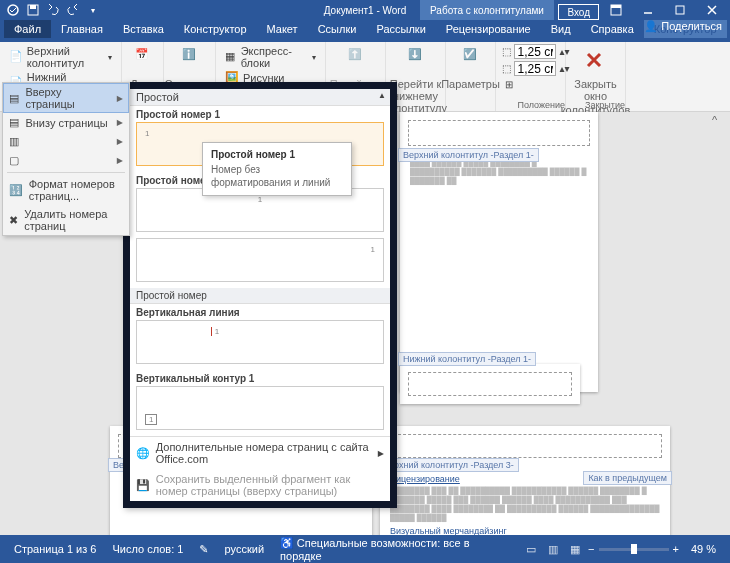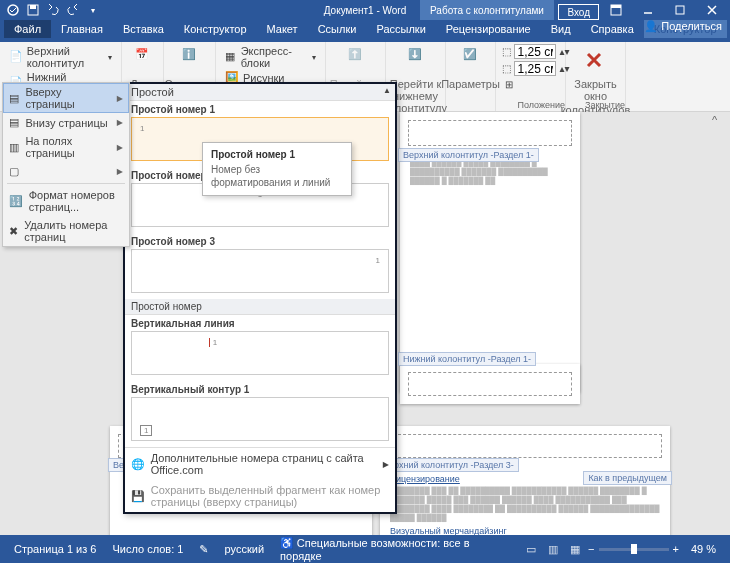"Простой" .gallery { border: 2px solid #0f172a -> 7px solid #0f172a }
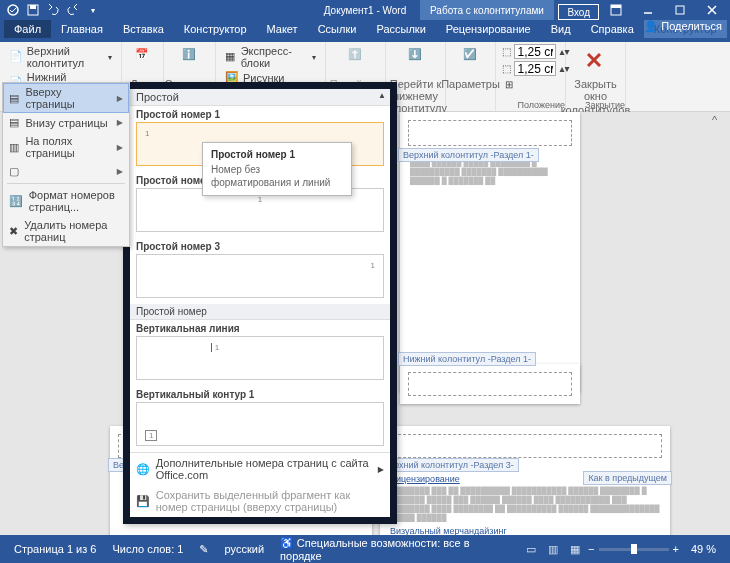"На полях страницы" span { html: <span>На полях страницы</span> -> none }
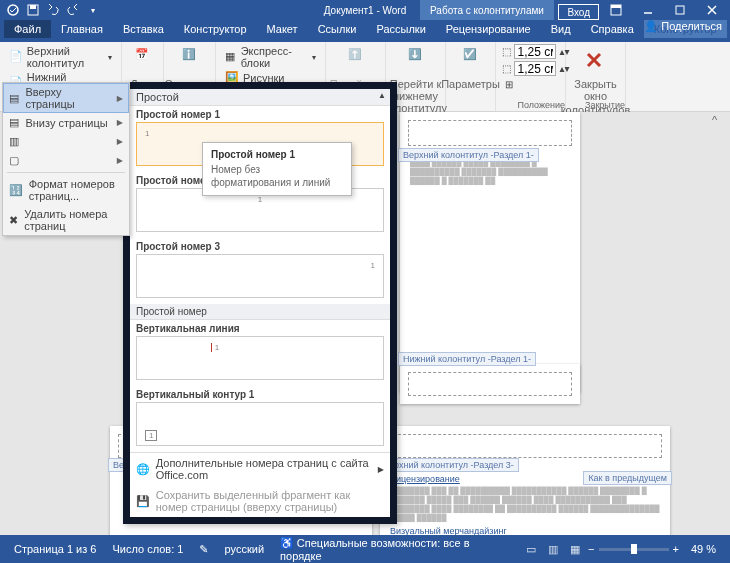"Верхний колонтитул -Раздел 1-" div.page { width: 180px -> 198px }
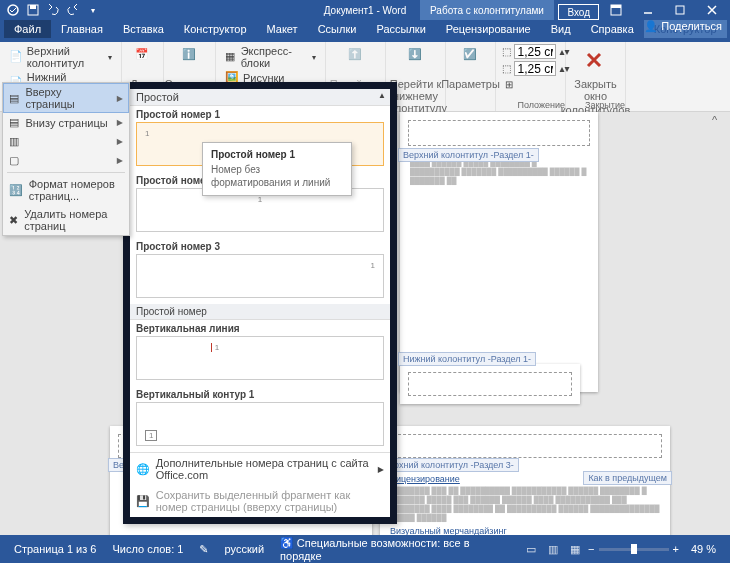"Простой номер 3" div.item-label { html: <div>Простой номер 3</div> -> none }
